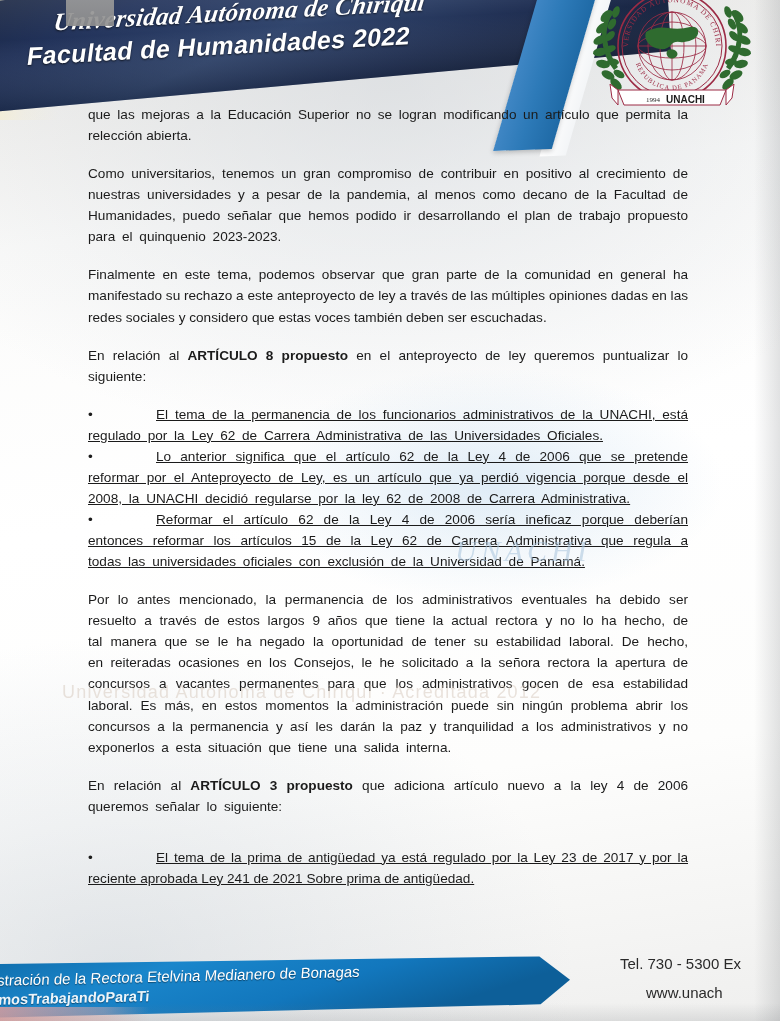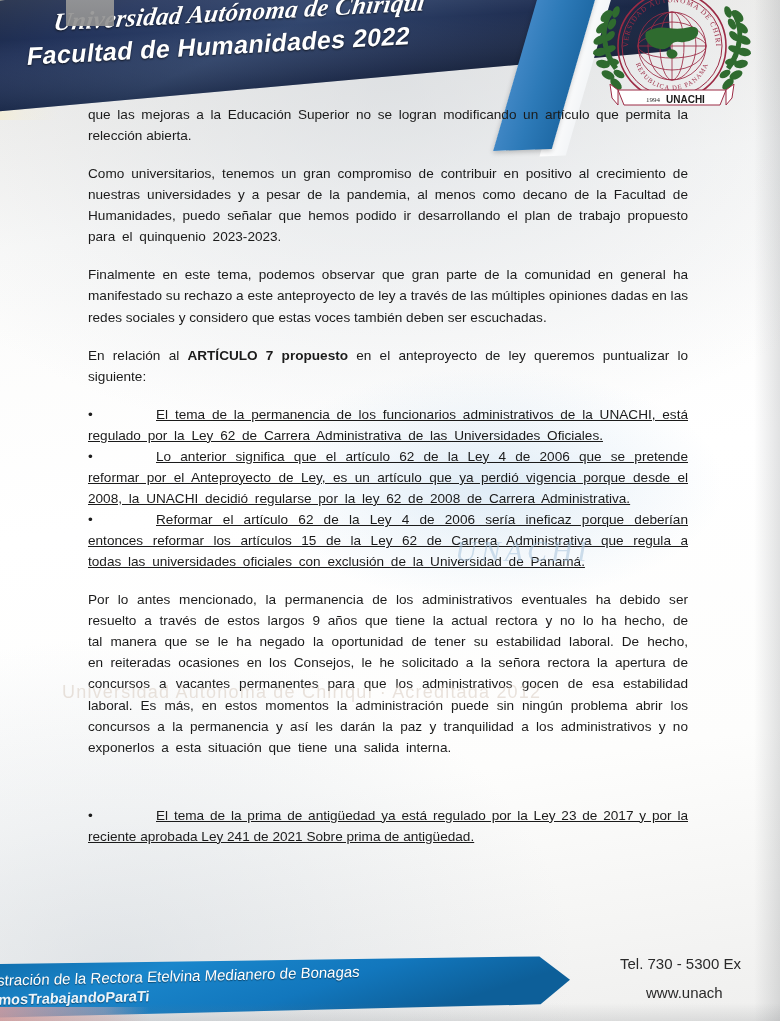"ARTÍCULO 7 propuesto" b { text: 7 -> 8 }
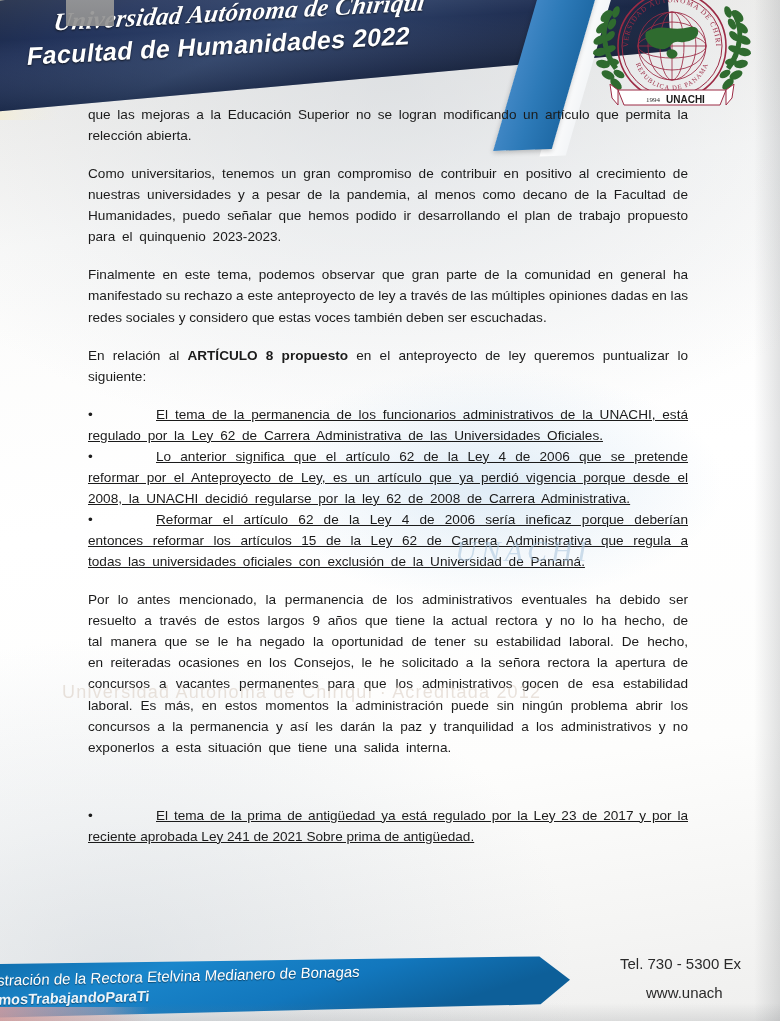"En relación al ARTÍCULO 3" p.justify-block { html: none -> <p><span>En relación al </span><b>ARTÍCULO 3 propuesto</b><span> que adiciona artículo nuevo a la ley 4 de 2006 queremos señalar lo siguiente:</span></p> }
